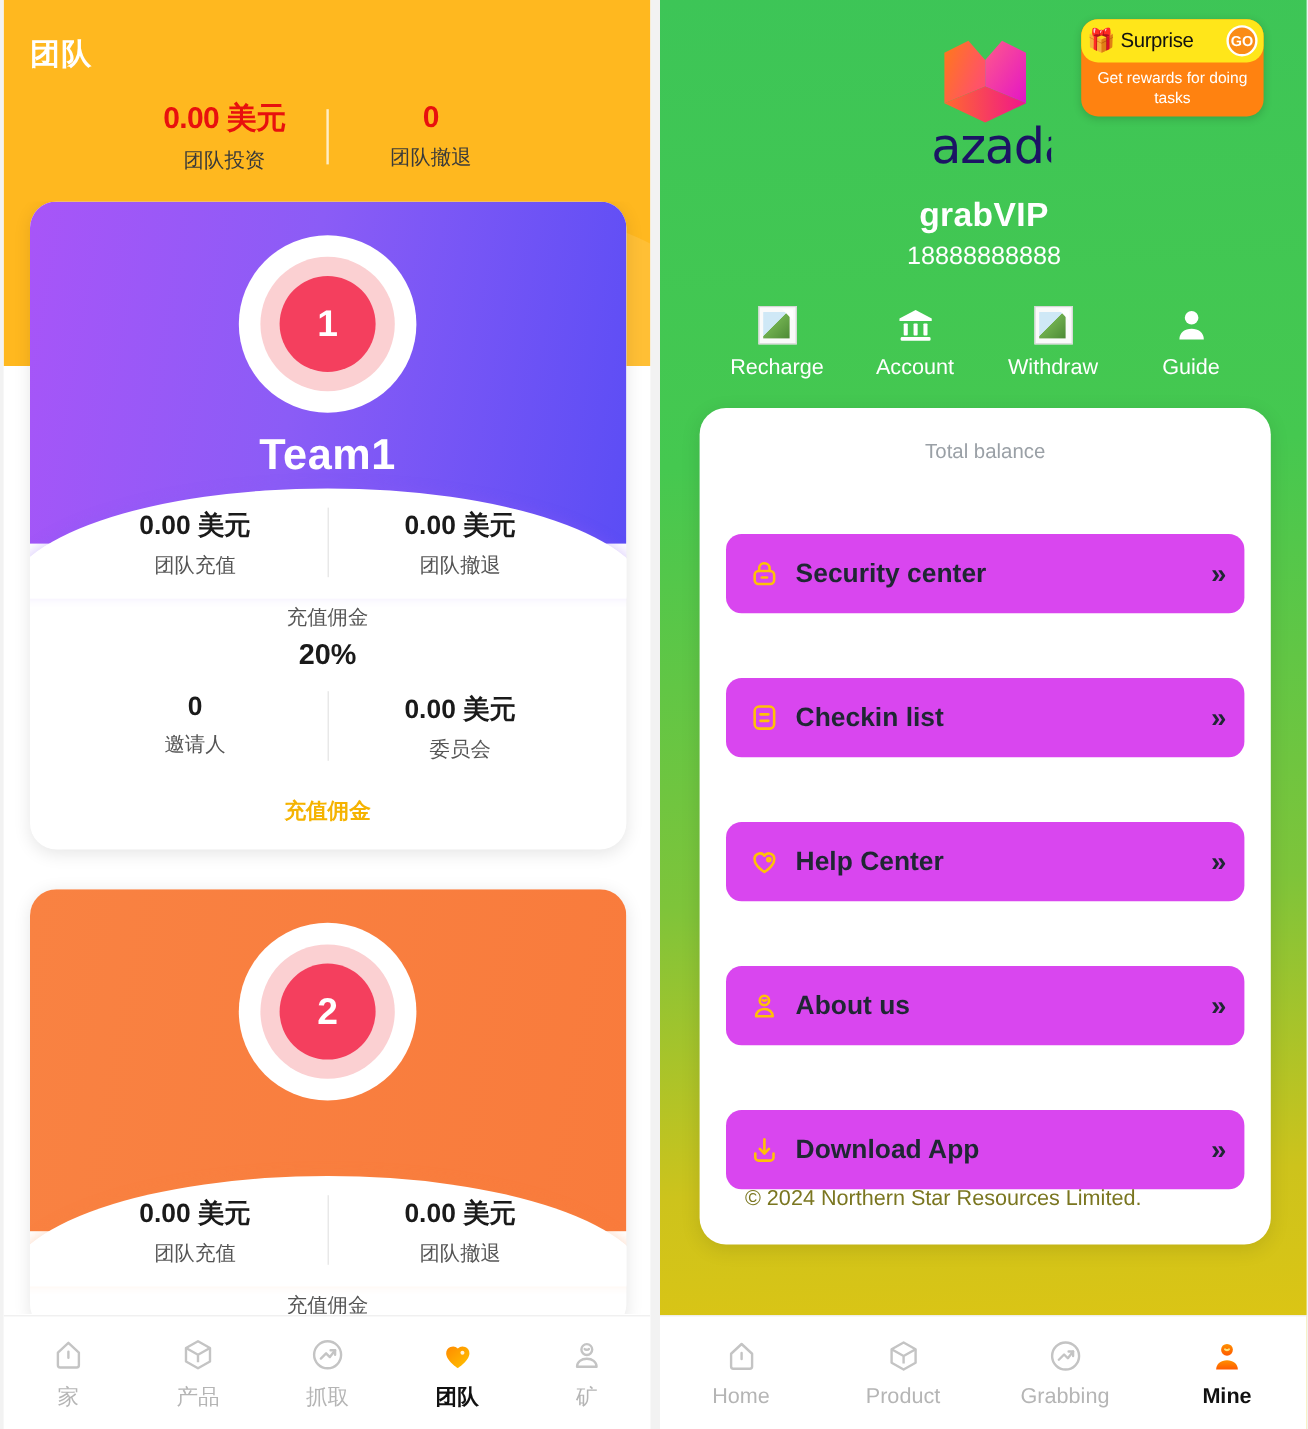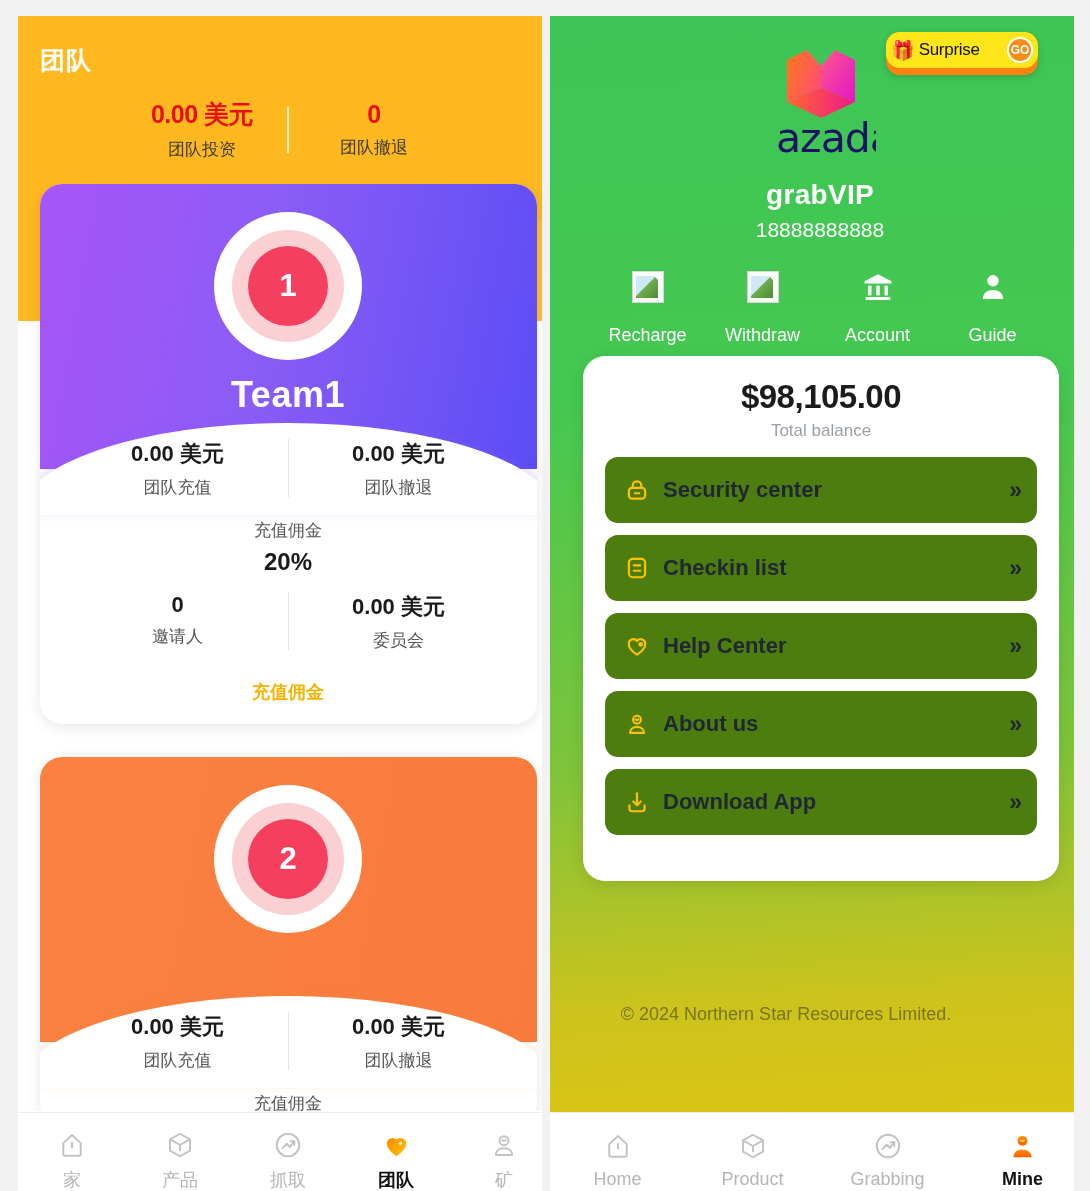"团队" .screen { align-items: none -> center; padding: 16px -> 1px }
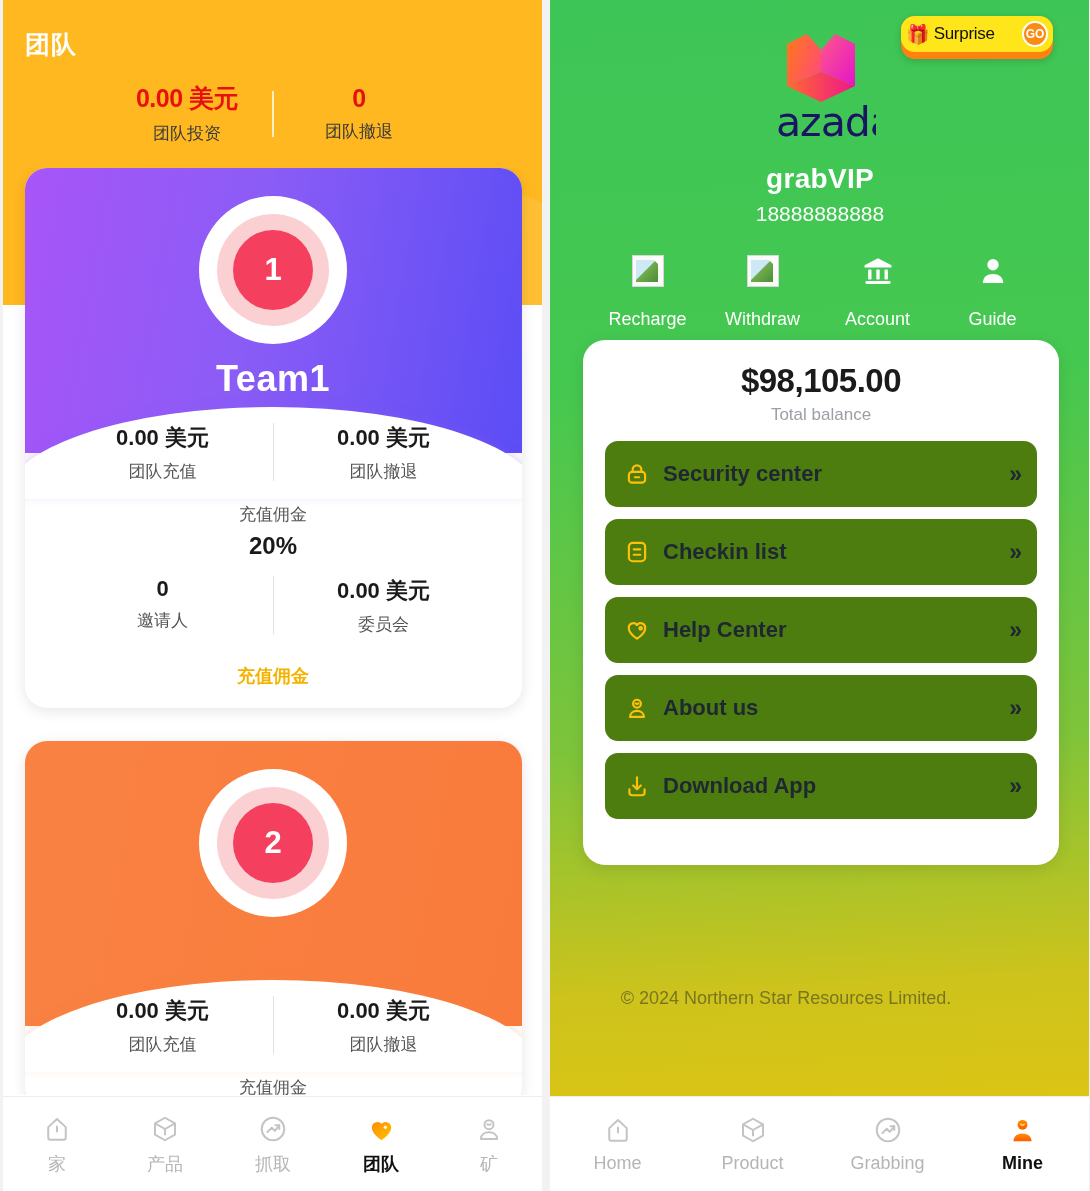"Get rewards for doing tasks" div.surprise-sub { html: none -> <div>Get rewards for doing tasks</div> }
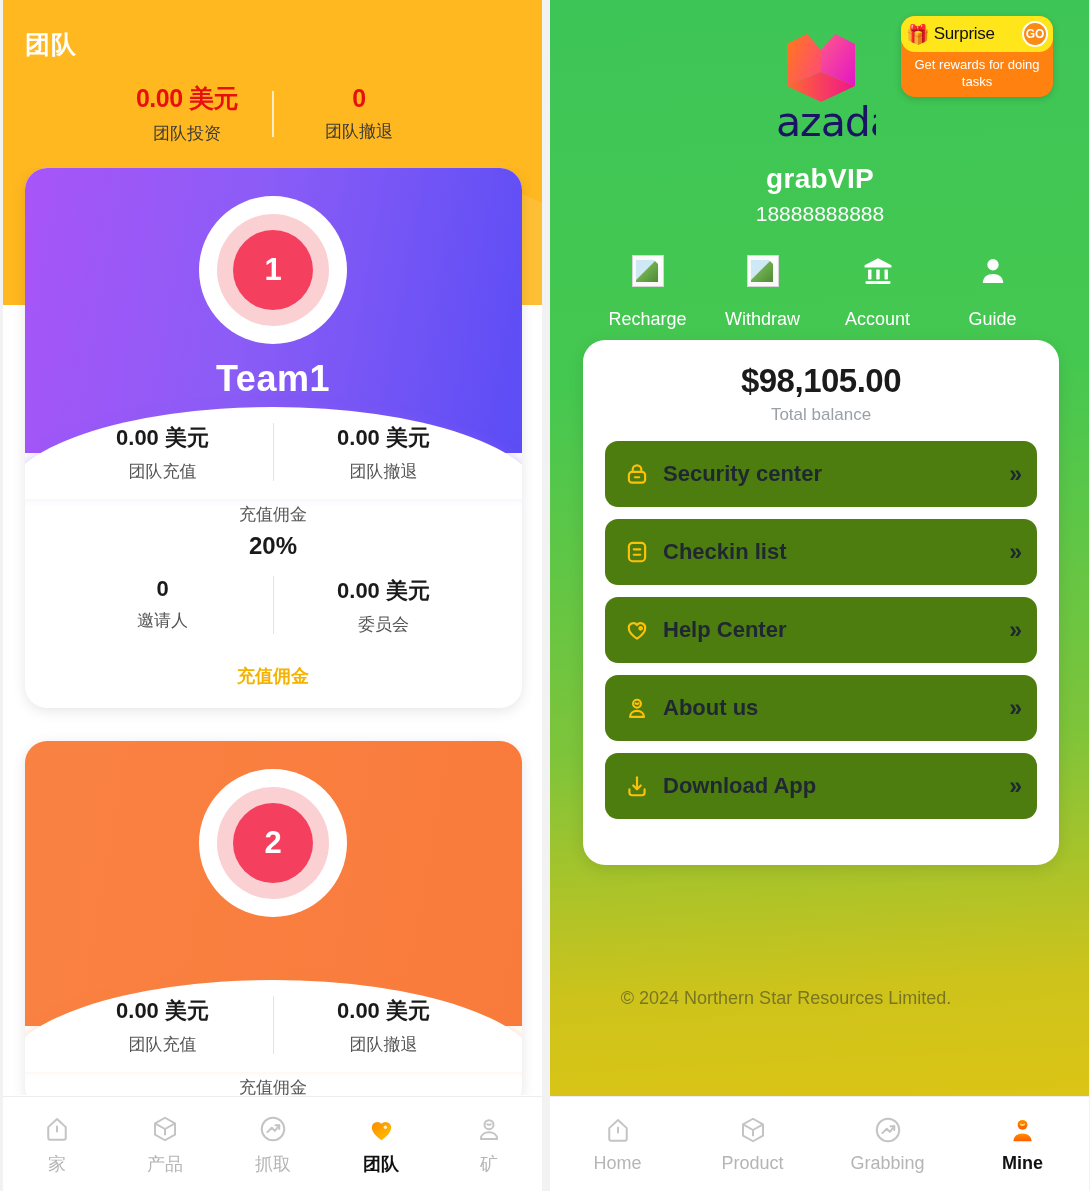"Recharge" .quick-lbl { margin-top: 17px -> 4px }
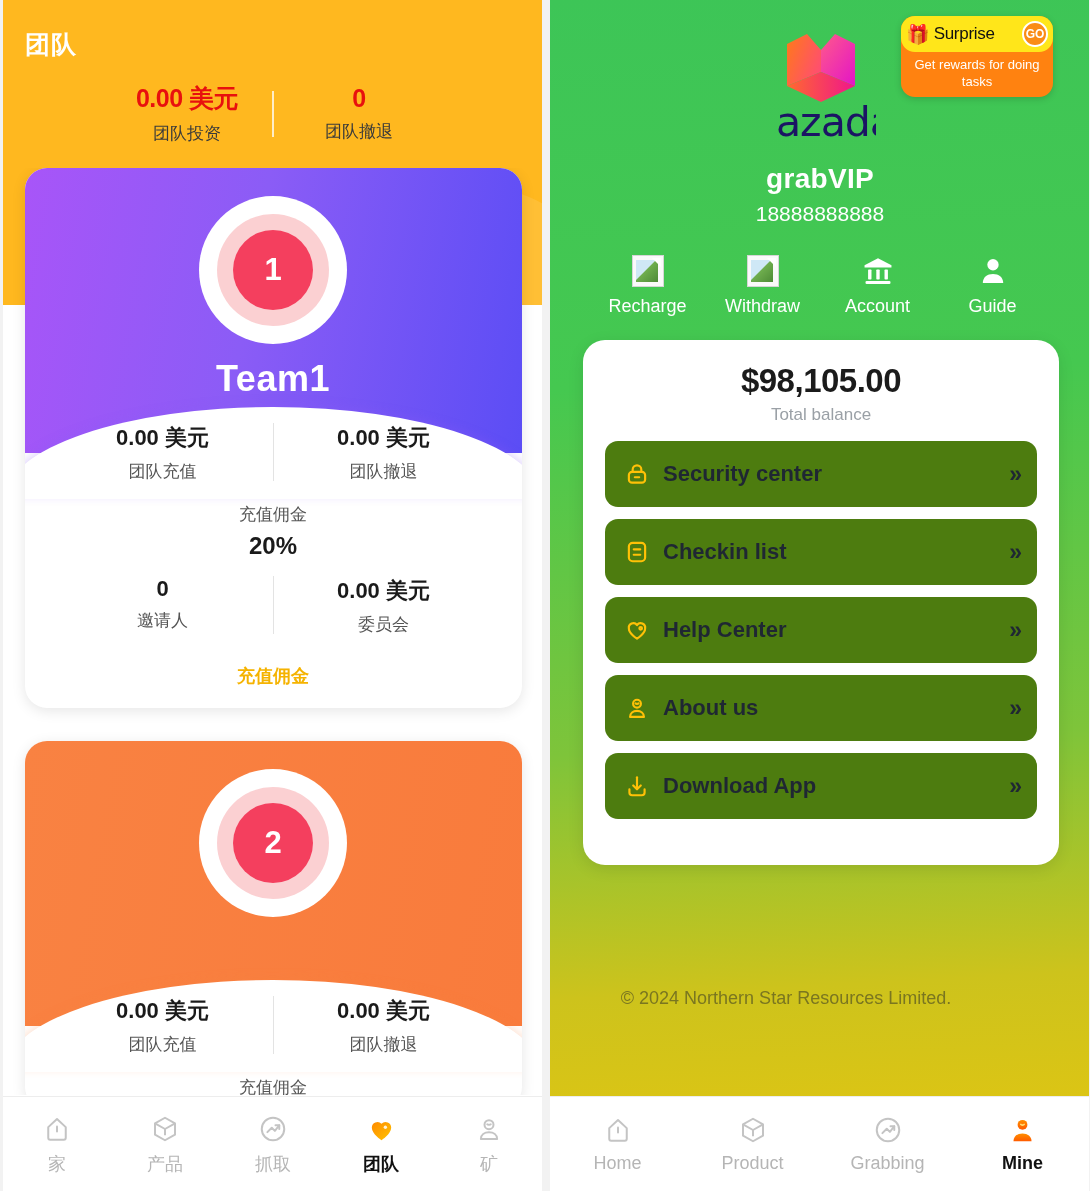"Withdraw" div.quick { order: before "Account" -> after "Account" }
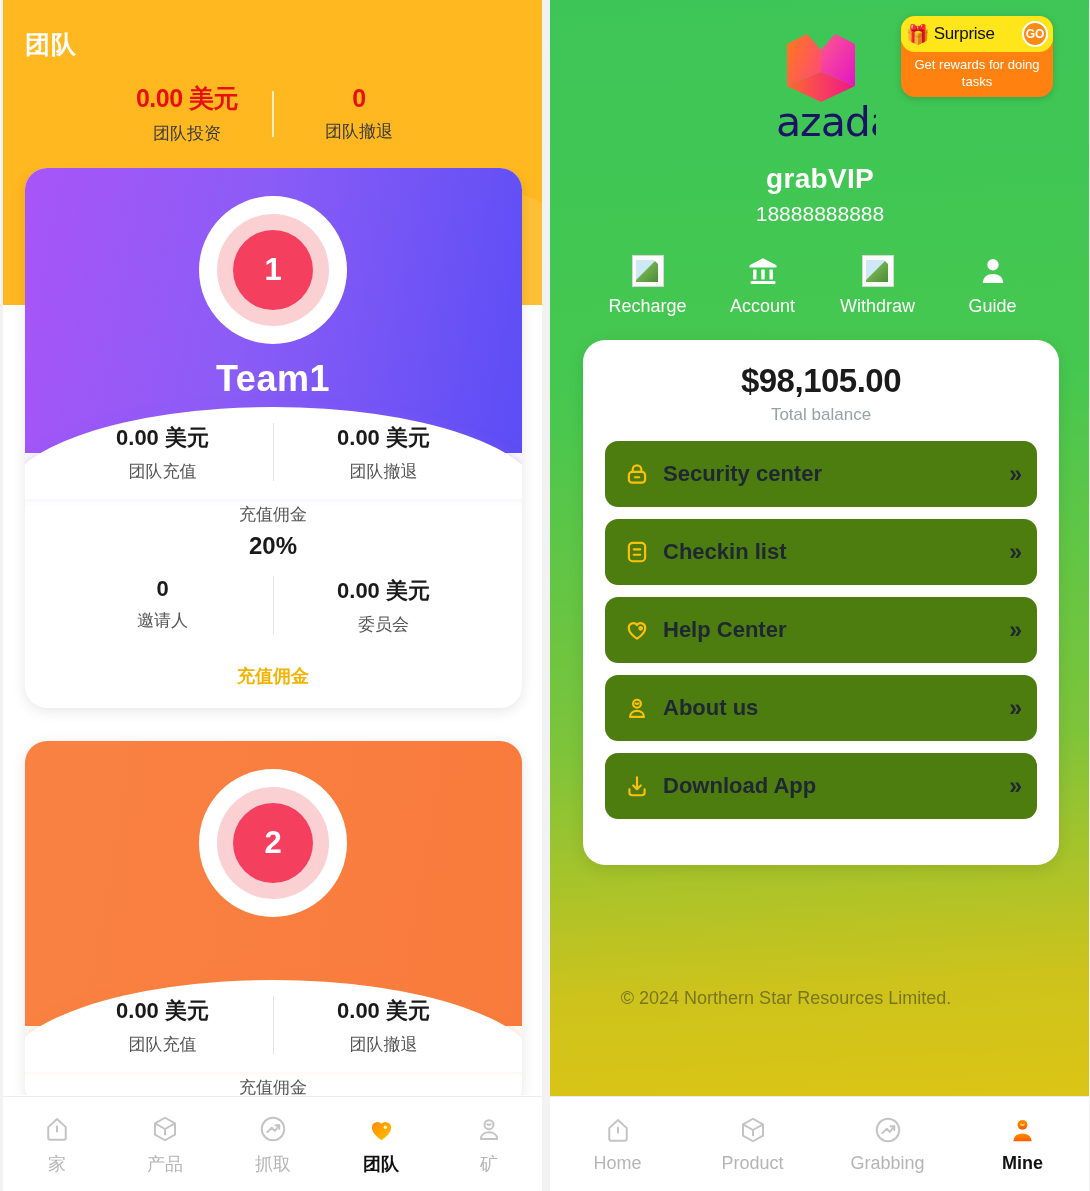"$98,105.00" div.balance { html: <div>$98,105.00</div> -> none }
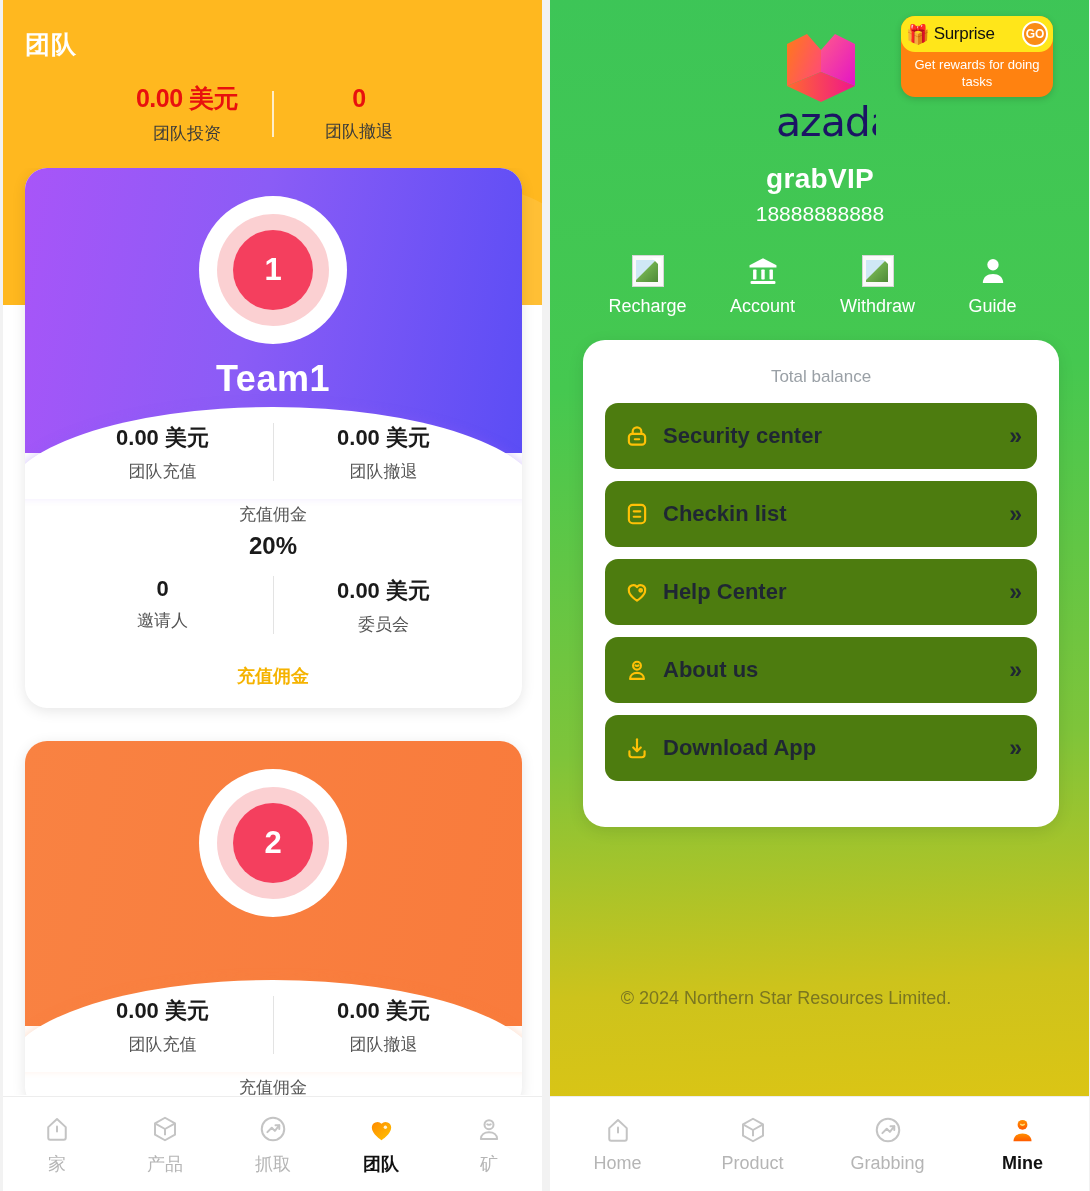"Security center" .menu-item { background: #4d7c0f -> #d946ef; margin-top: none -> 42px }
